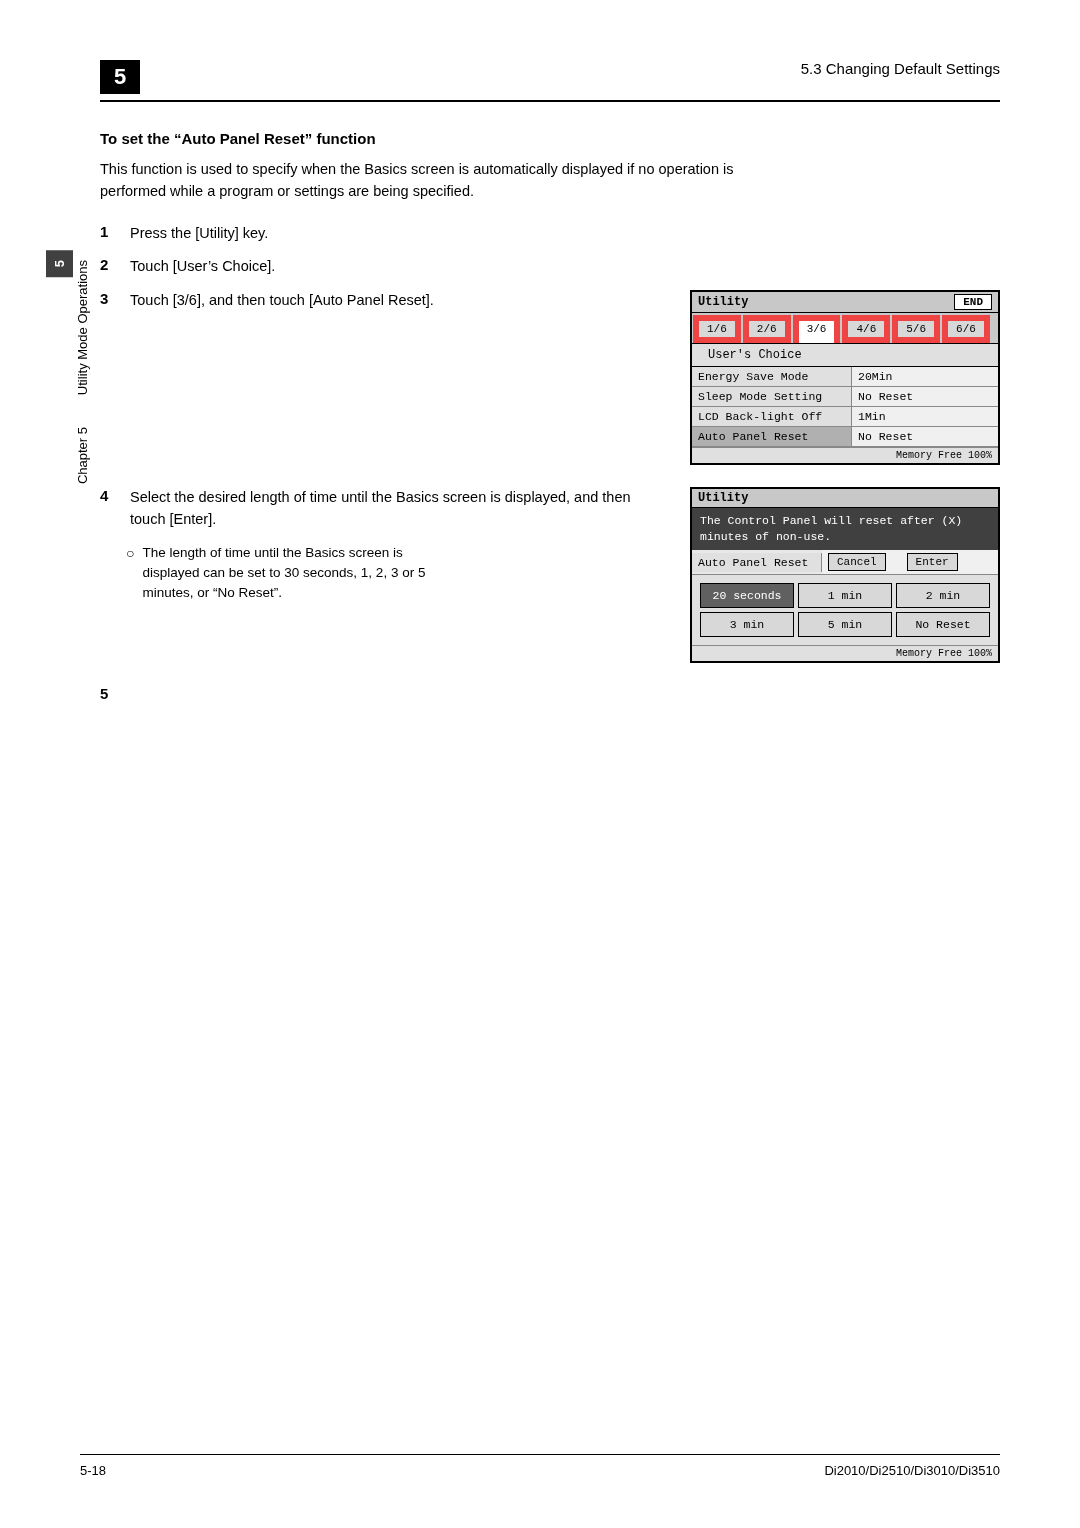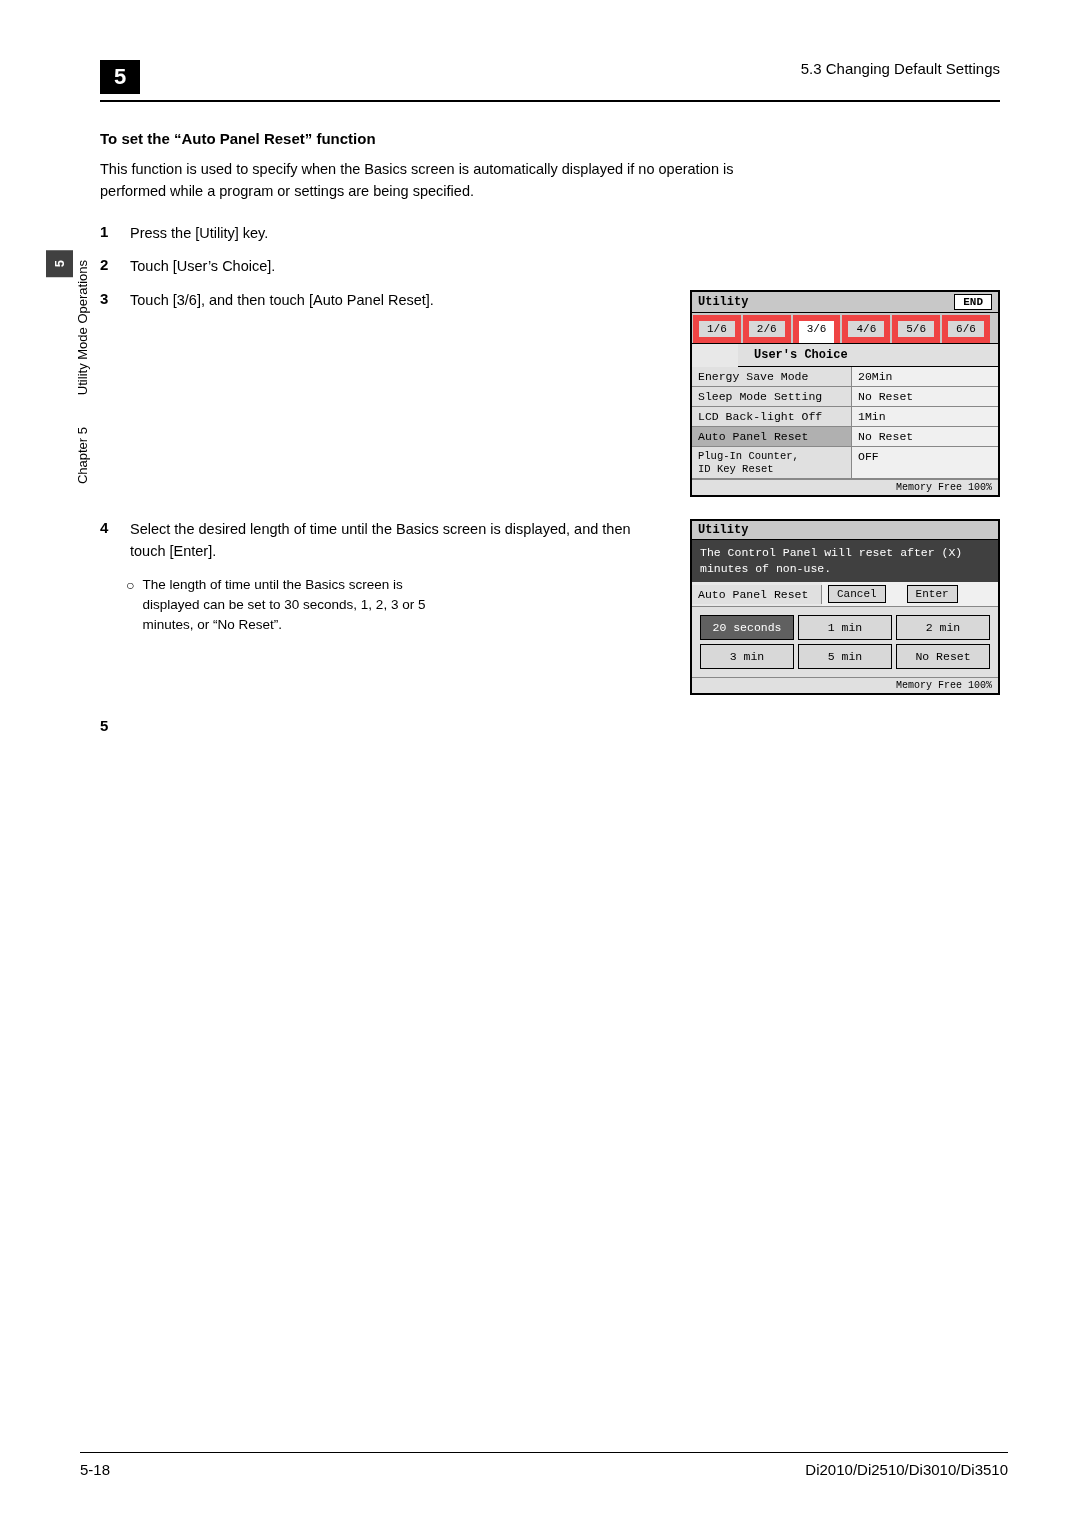"User's Choice" .lcd-label-row { font-weight: bold -> normal; margin-left: 46px -> none }
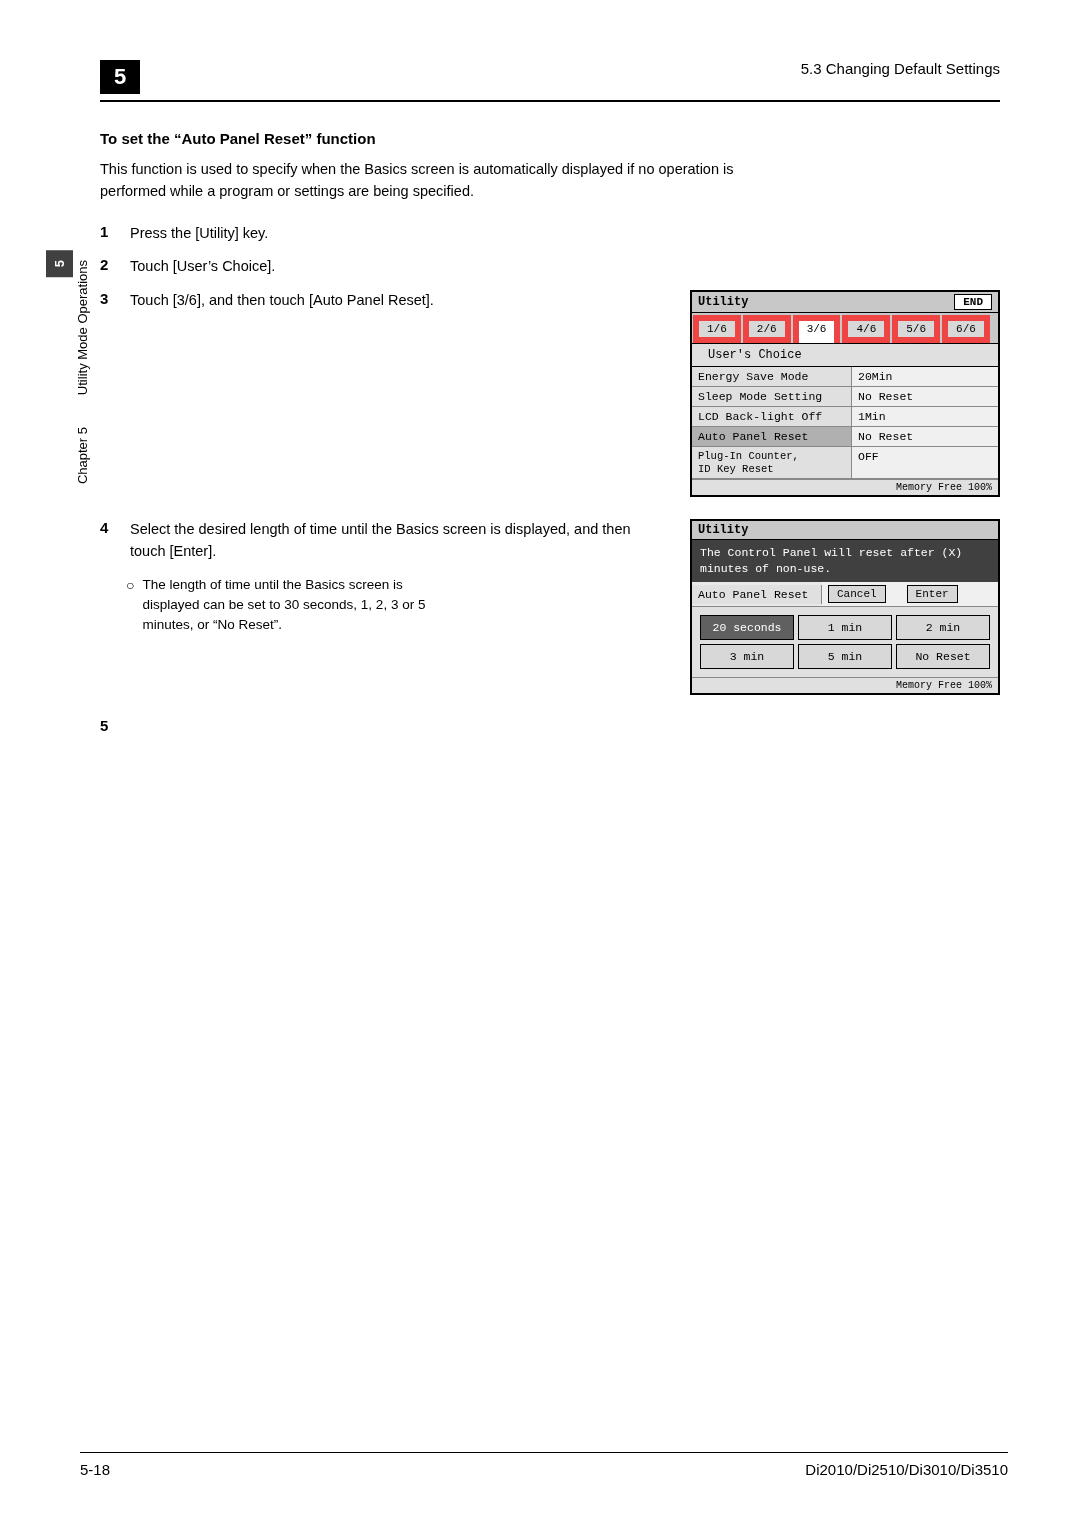"Plug-In Counter," div.lcd-setting-row { html: <div> <div>Plug-In Counter,<br>ID Key Reset</div> <div>OFF</div> </div> -> none }
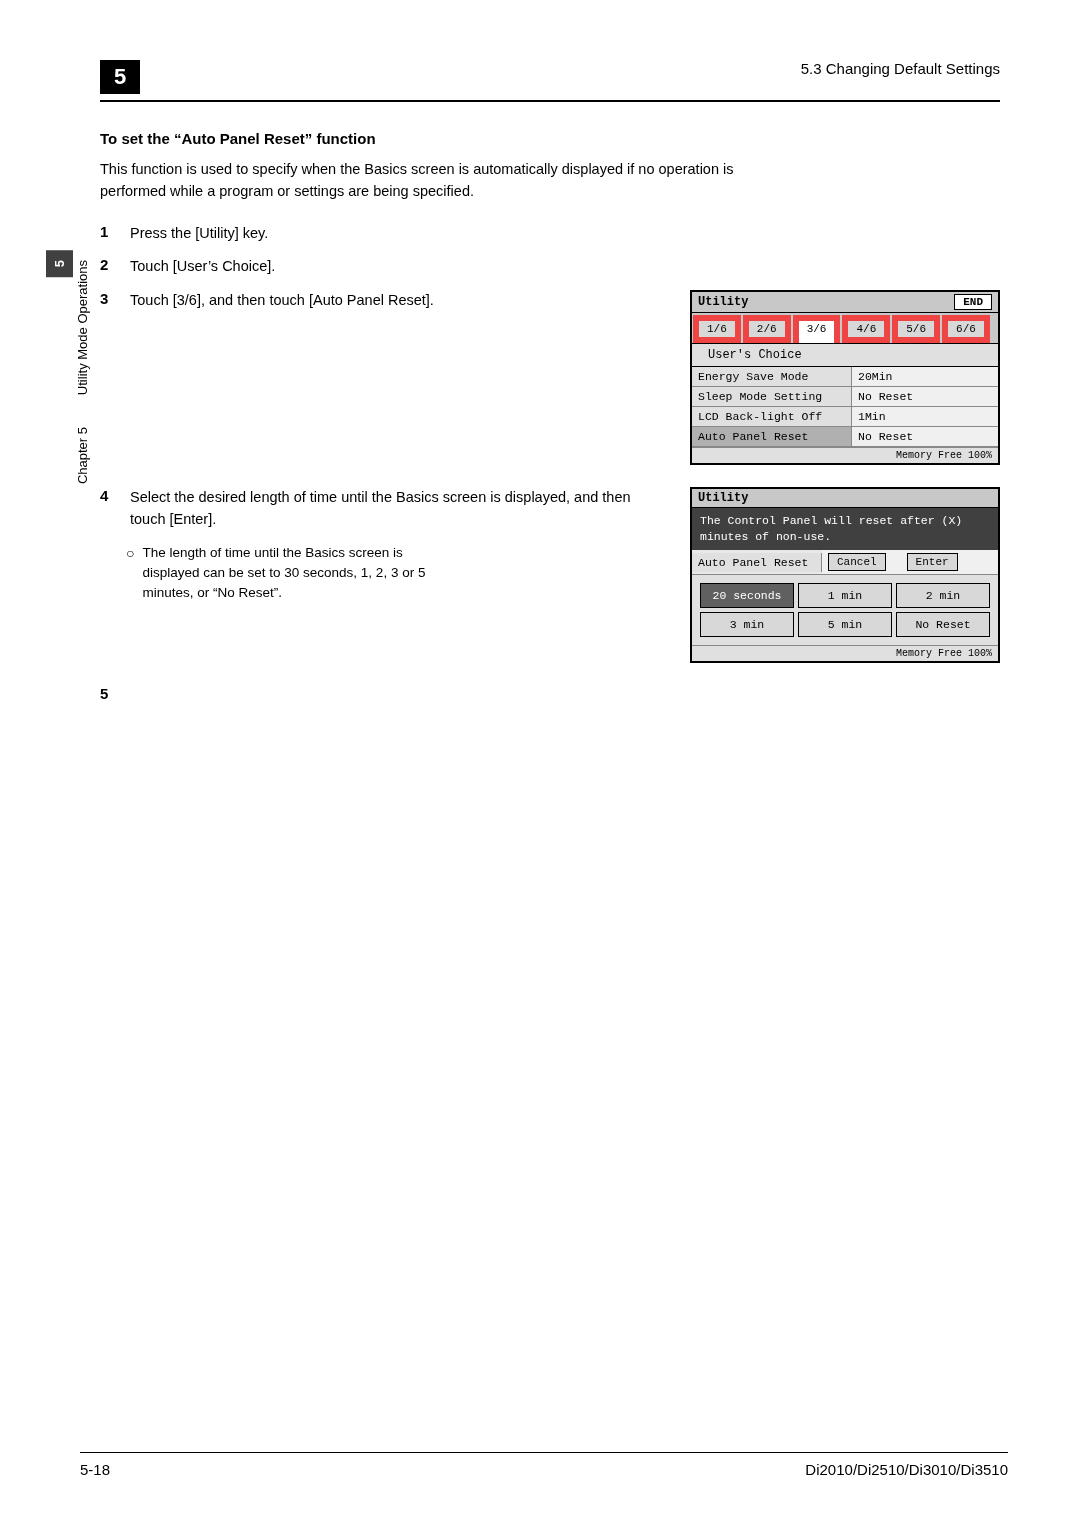"5-18" .footer { font-size: 15px -> 13px; right: 72px -> 80px }
